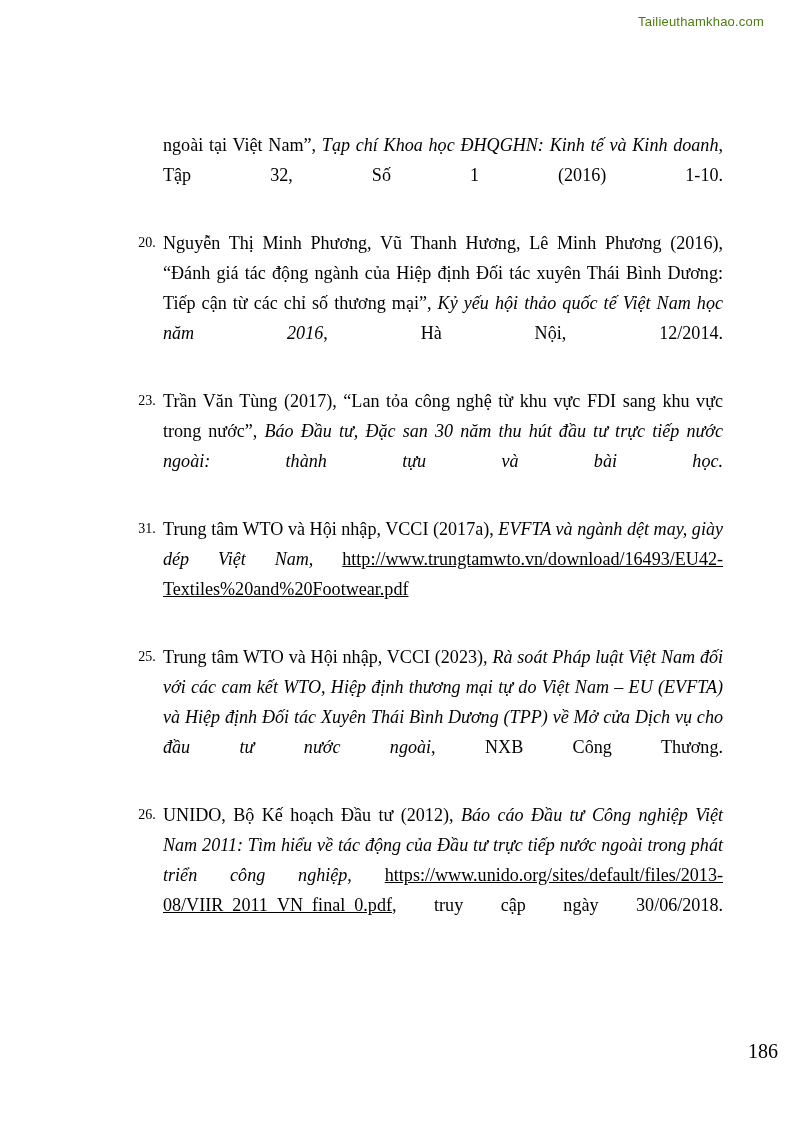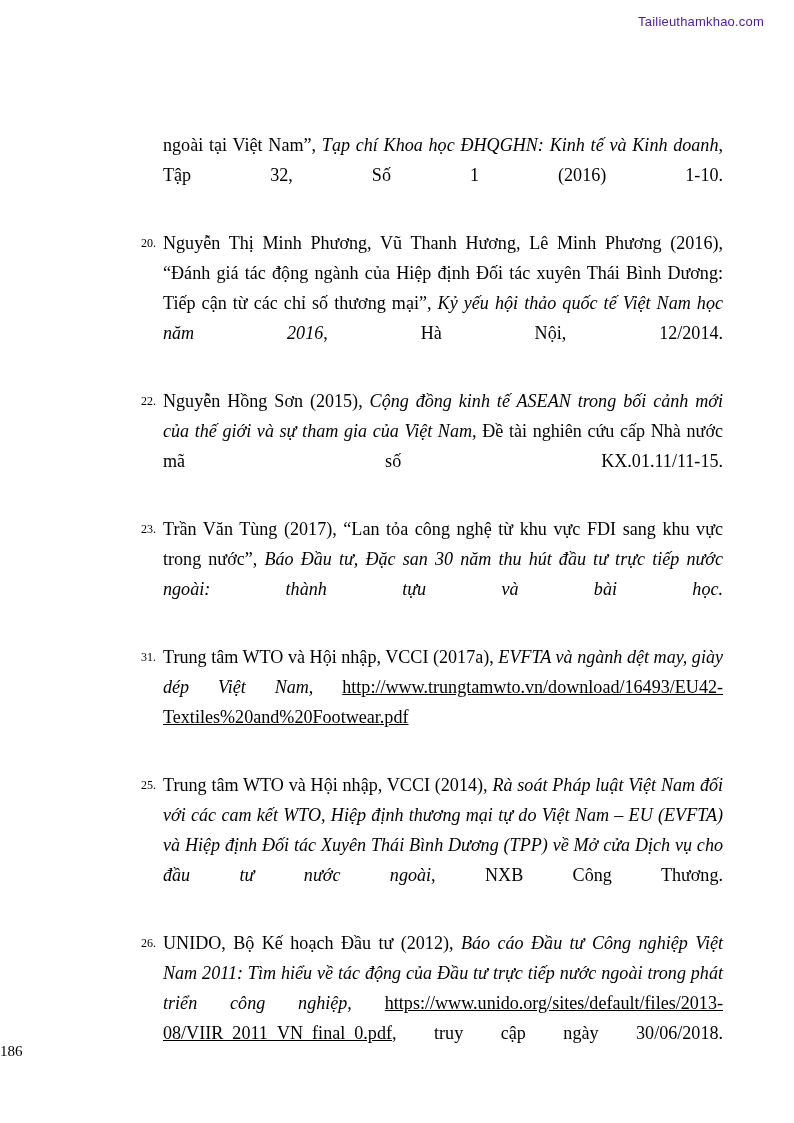"Tailieuthamkhao.com" .watermark { color: #4c1d95 -> #4d7c0f }
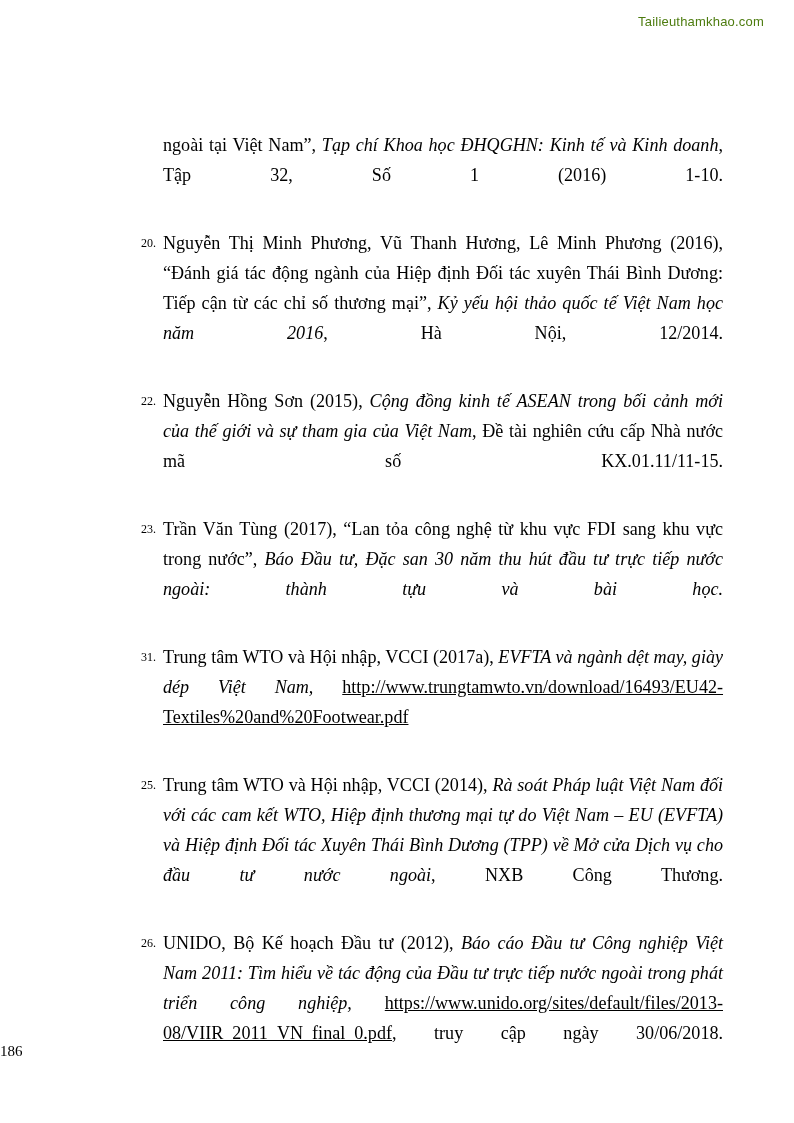"20." .ref .num { font-size: 12px -> 14px; left: 12px -> 4px; text-align: left -> center }
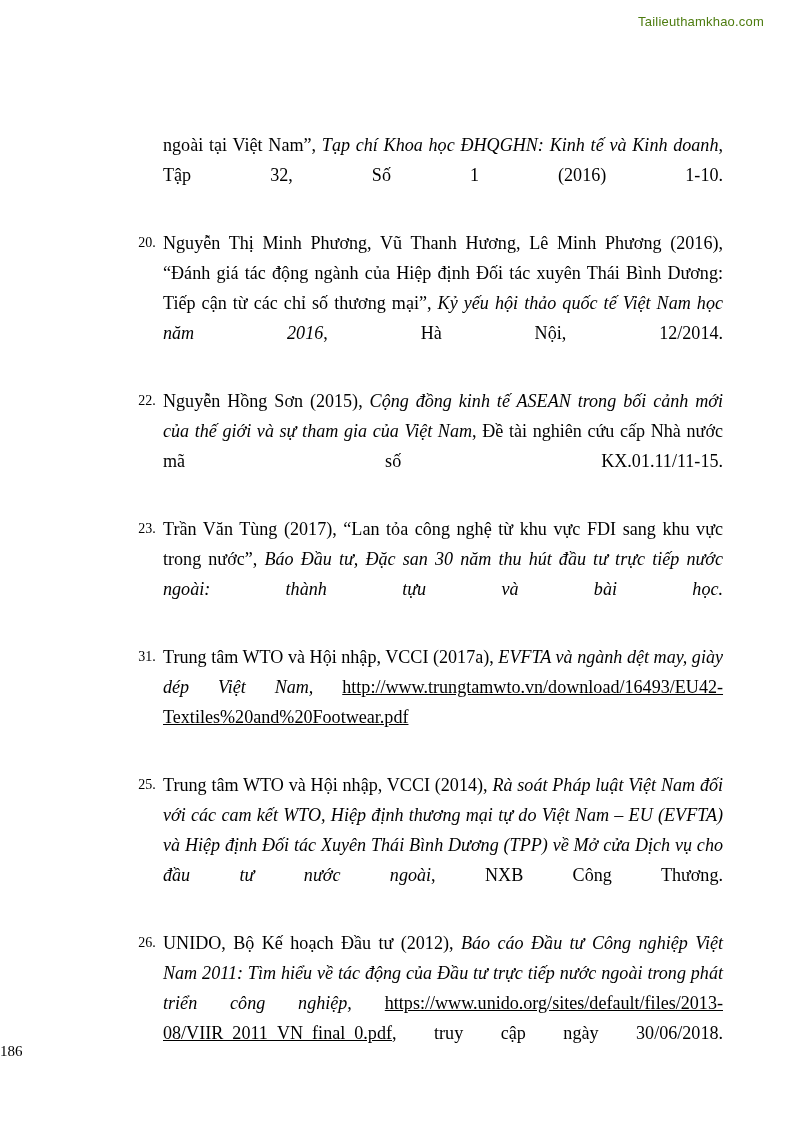"22." p.ref { html: <p> <span>22.</span> <span><span>Nguyễn Hồng Sơn (2015), </span><i>Cộng đồng kinh tế ASEAN trong bối cảnh mới của thế giới và sự tham gia của Việt Nam</i><span>, Đề tài nghiên cứu cấp Nhà nước mã số KX.01.11/11-15.</span></span> </p> -> none }
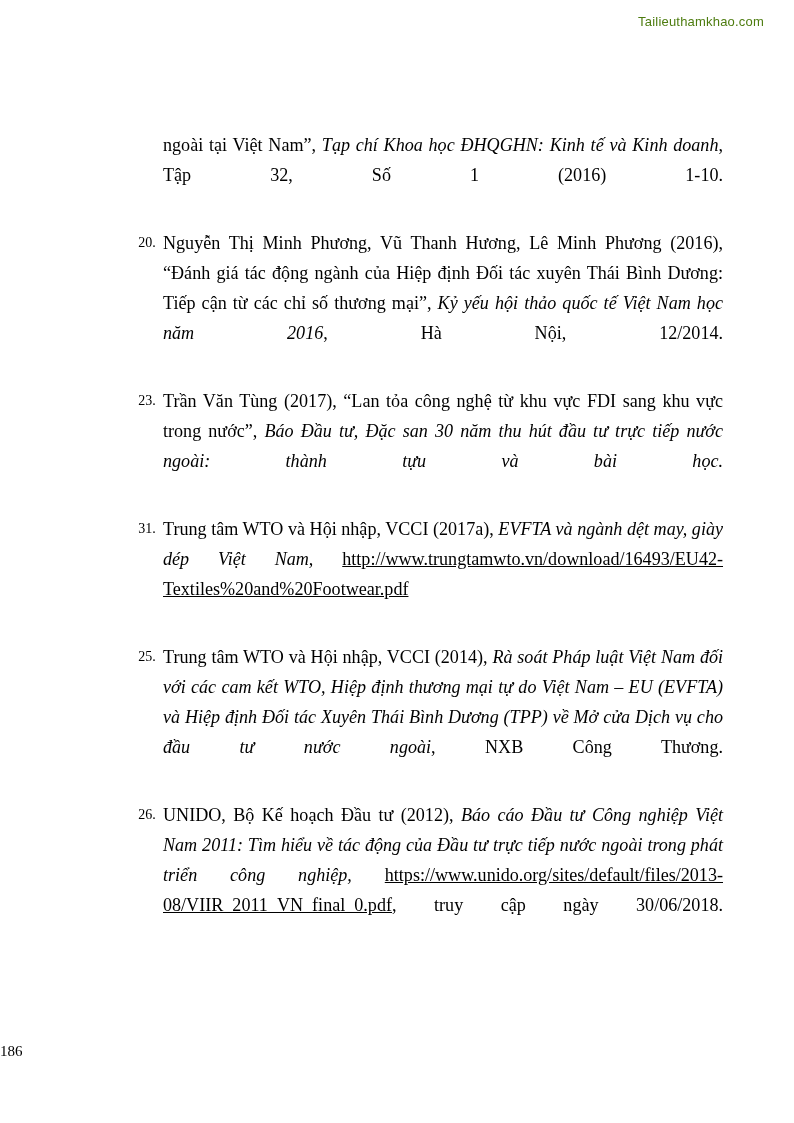"Trung tâm WTO và Hội nhập, VCCI (2014)," span { text: 2014 -> 2023 }
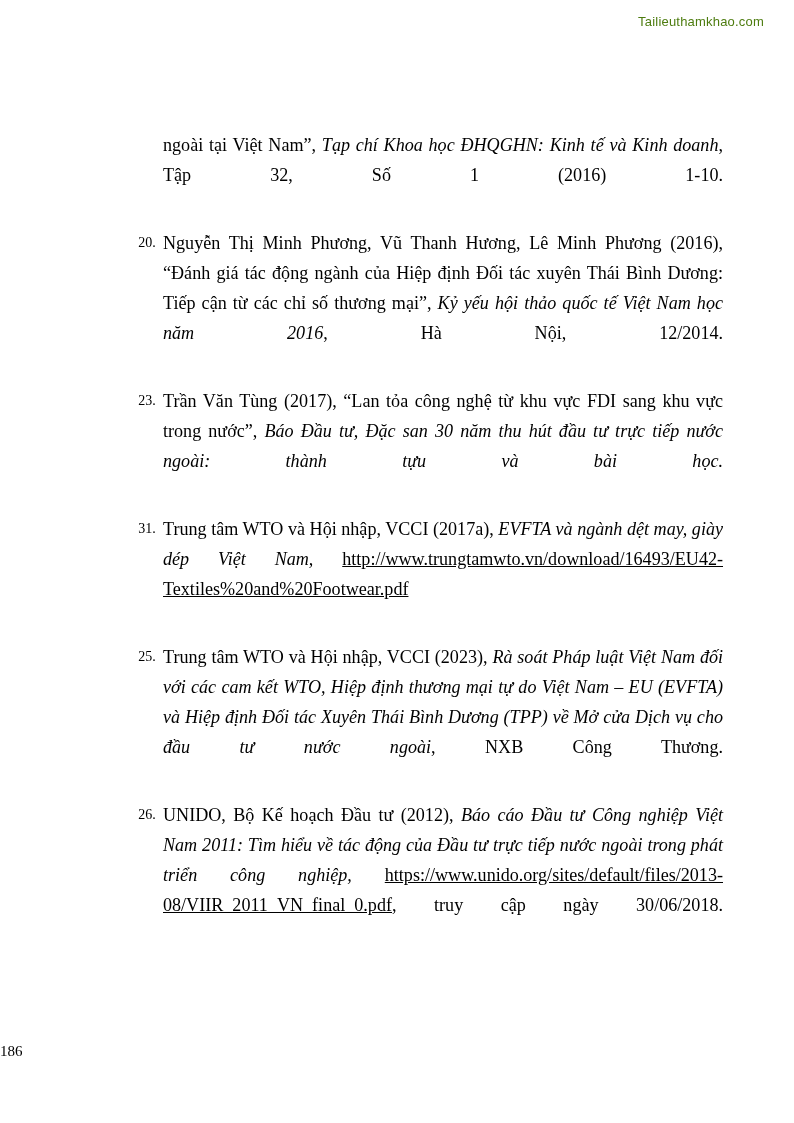"186" .pagenum { font-size: 15px -> 20px; text-align: left -> right }
